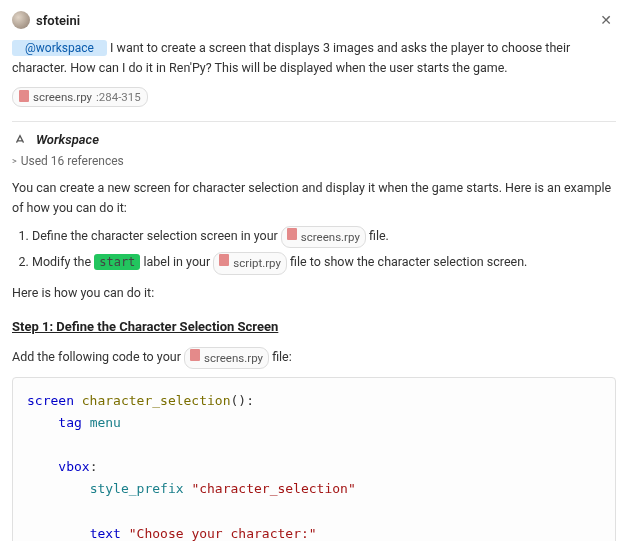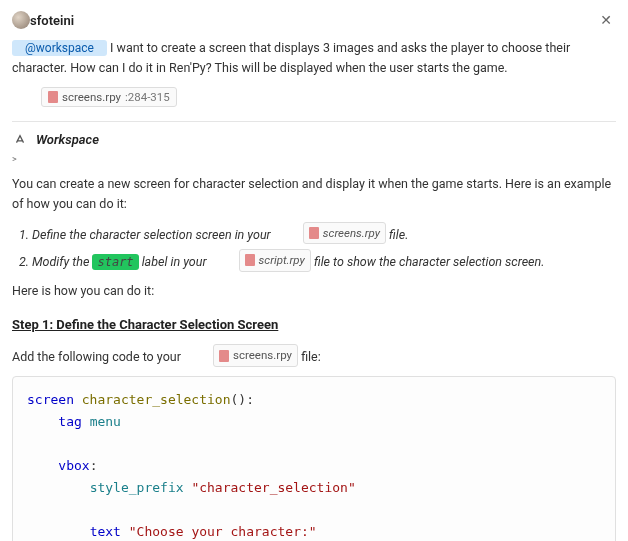"sfoteini" .user-left { gap: none -> 6px }
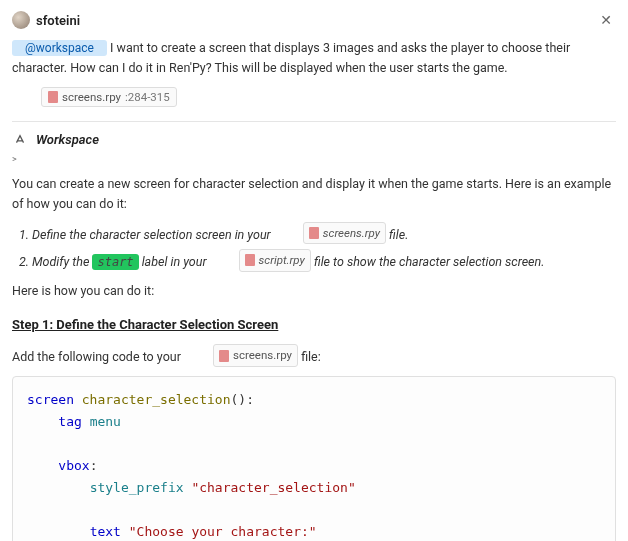"screens.rpy" .file-chip { align-items: center -> none; border-radius: 3px -> 9px; margin-left: 29px -> none }
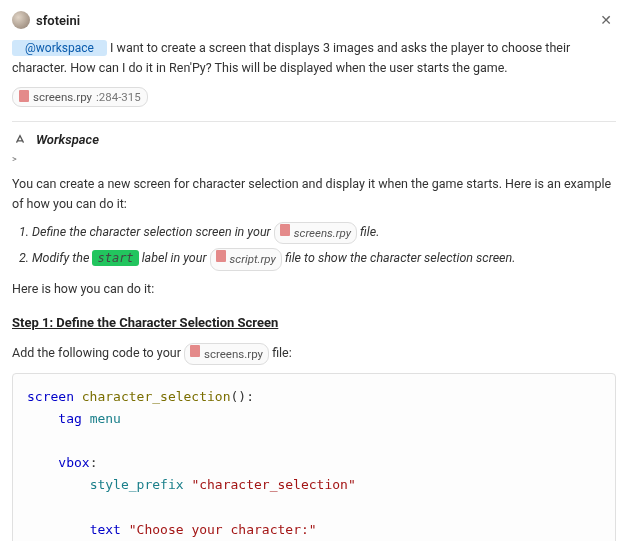"Used 16 references" span { html: none -> <span>Used 16 references</span> }
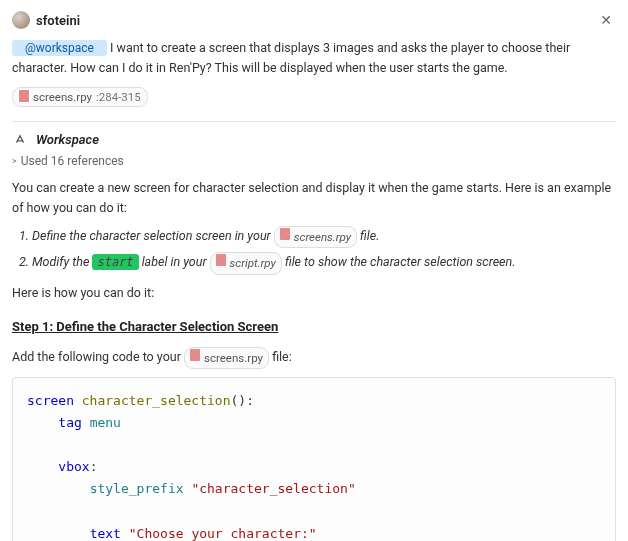"Define the character selection screen" .answer ol li { font-style: italic -> none }
